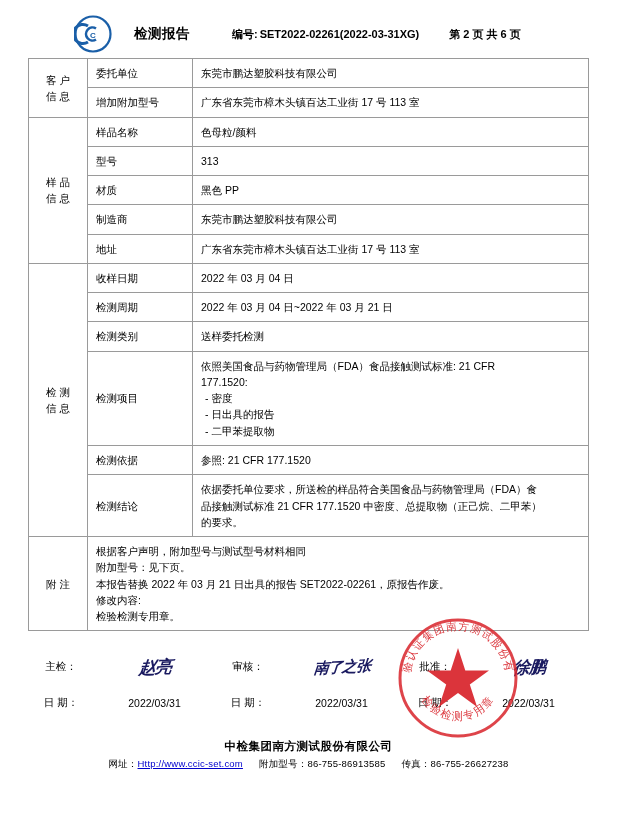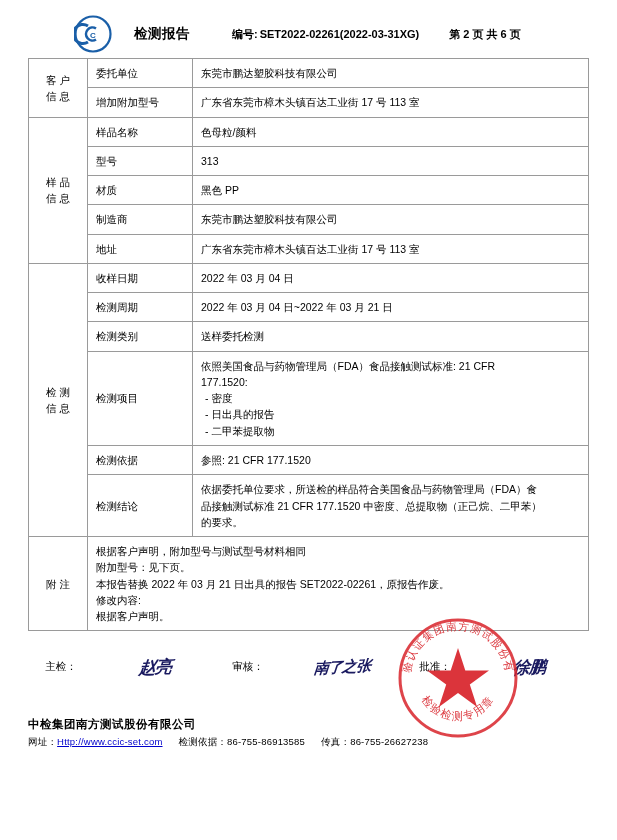"根据客户声明。" div { text: 根据客户声明 -> 检验检测专用章 }
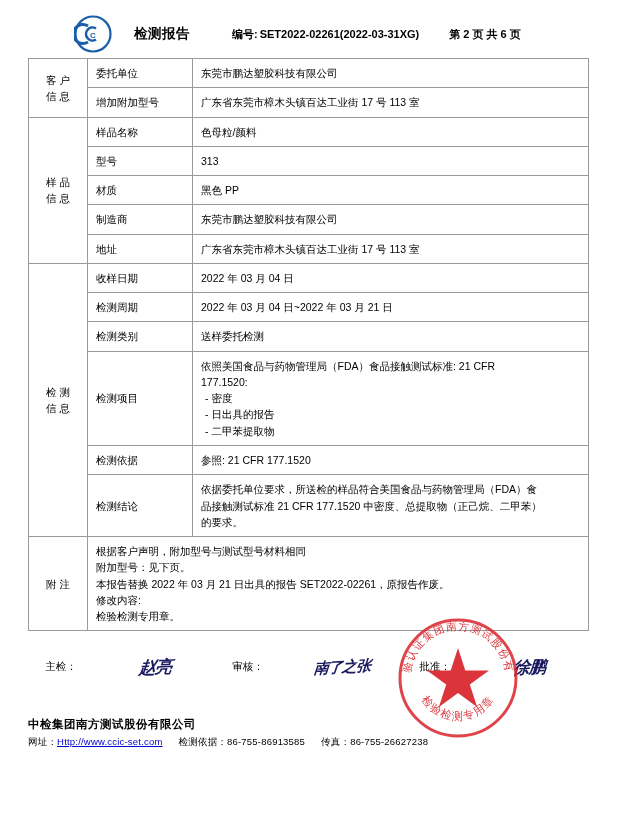"日 期：" tr { html: none -> <tr> <td>日 期：</td> <td>2022/03/31</td> <td>日 期：</td> <td>2022/03/31</td> <td>日 期：</td> <td>2022/03/31</td> </tr> }
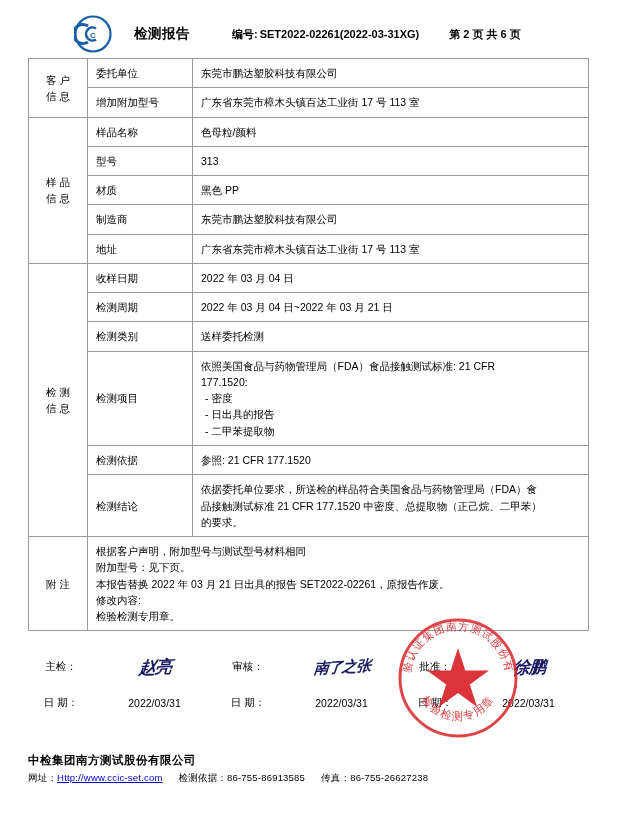"中检集团南方测试股份有限公司" .footer { margin-top: 30px -> 16px; text-align: left -> center }
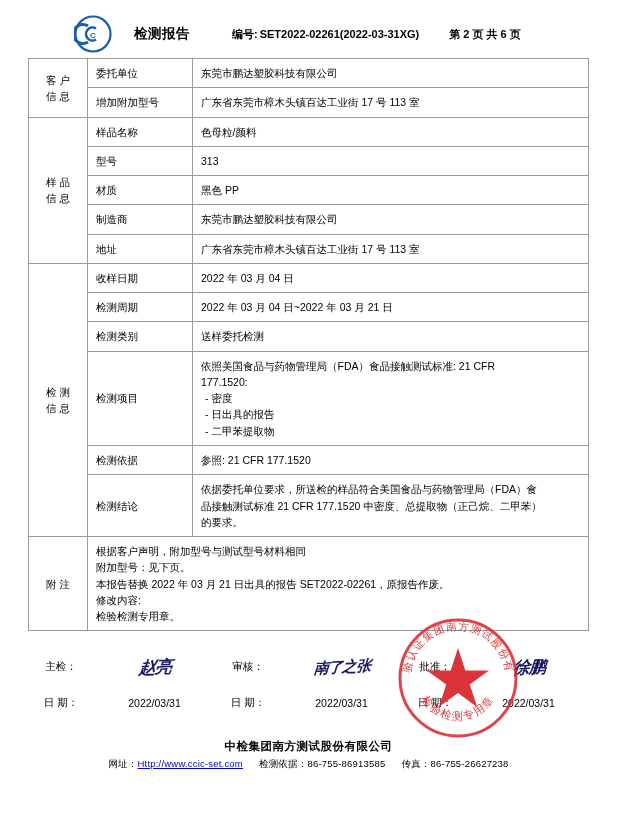"检测依据：" span { text: 检测依据 -> 附加型号 }
